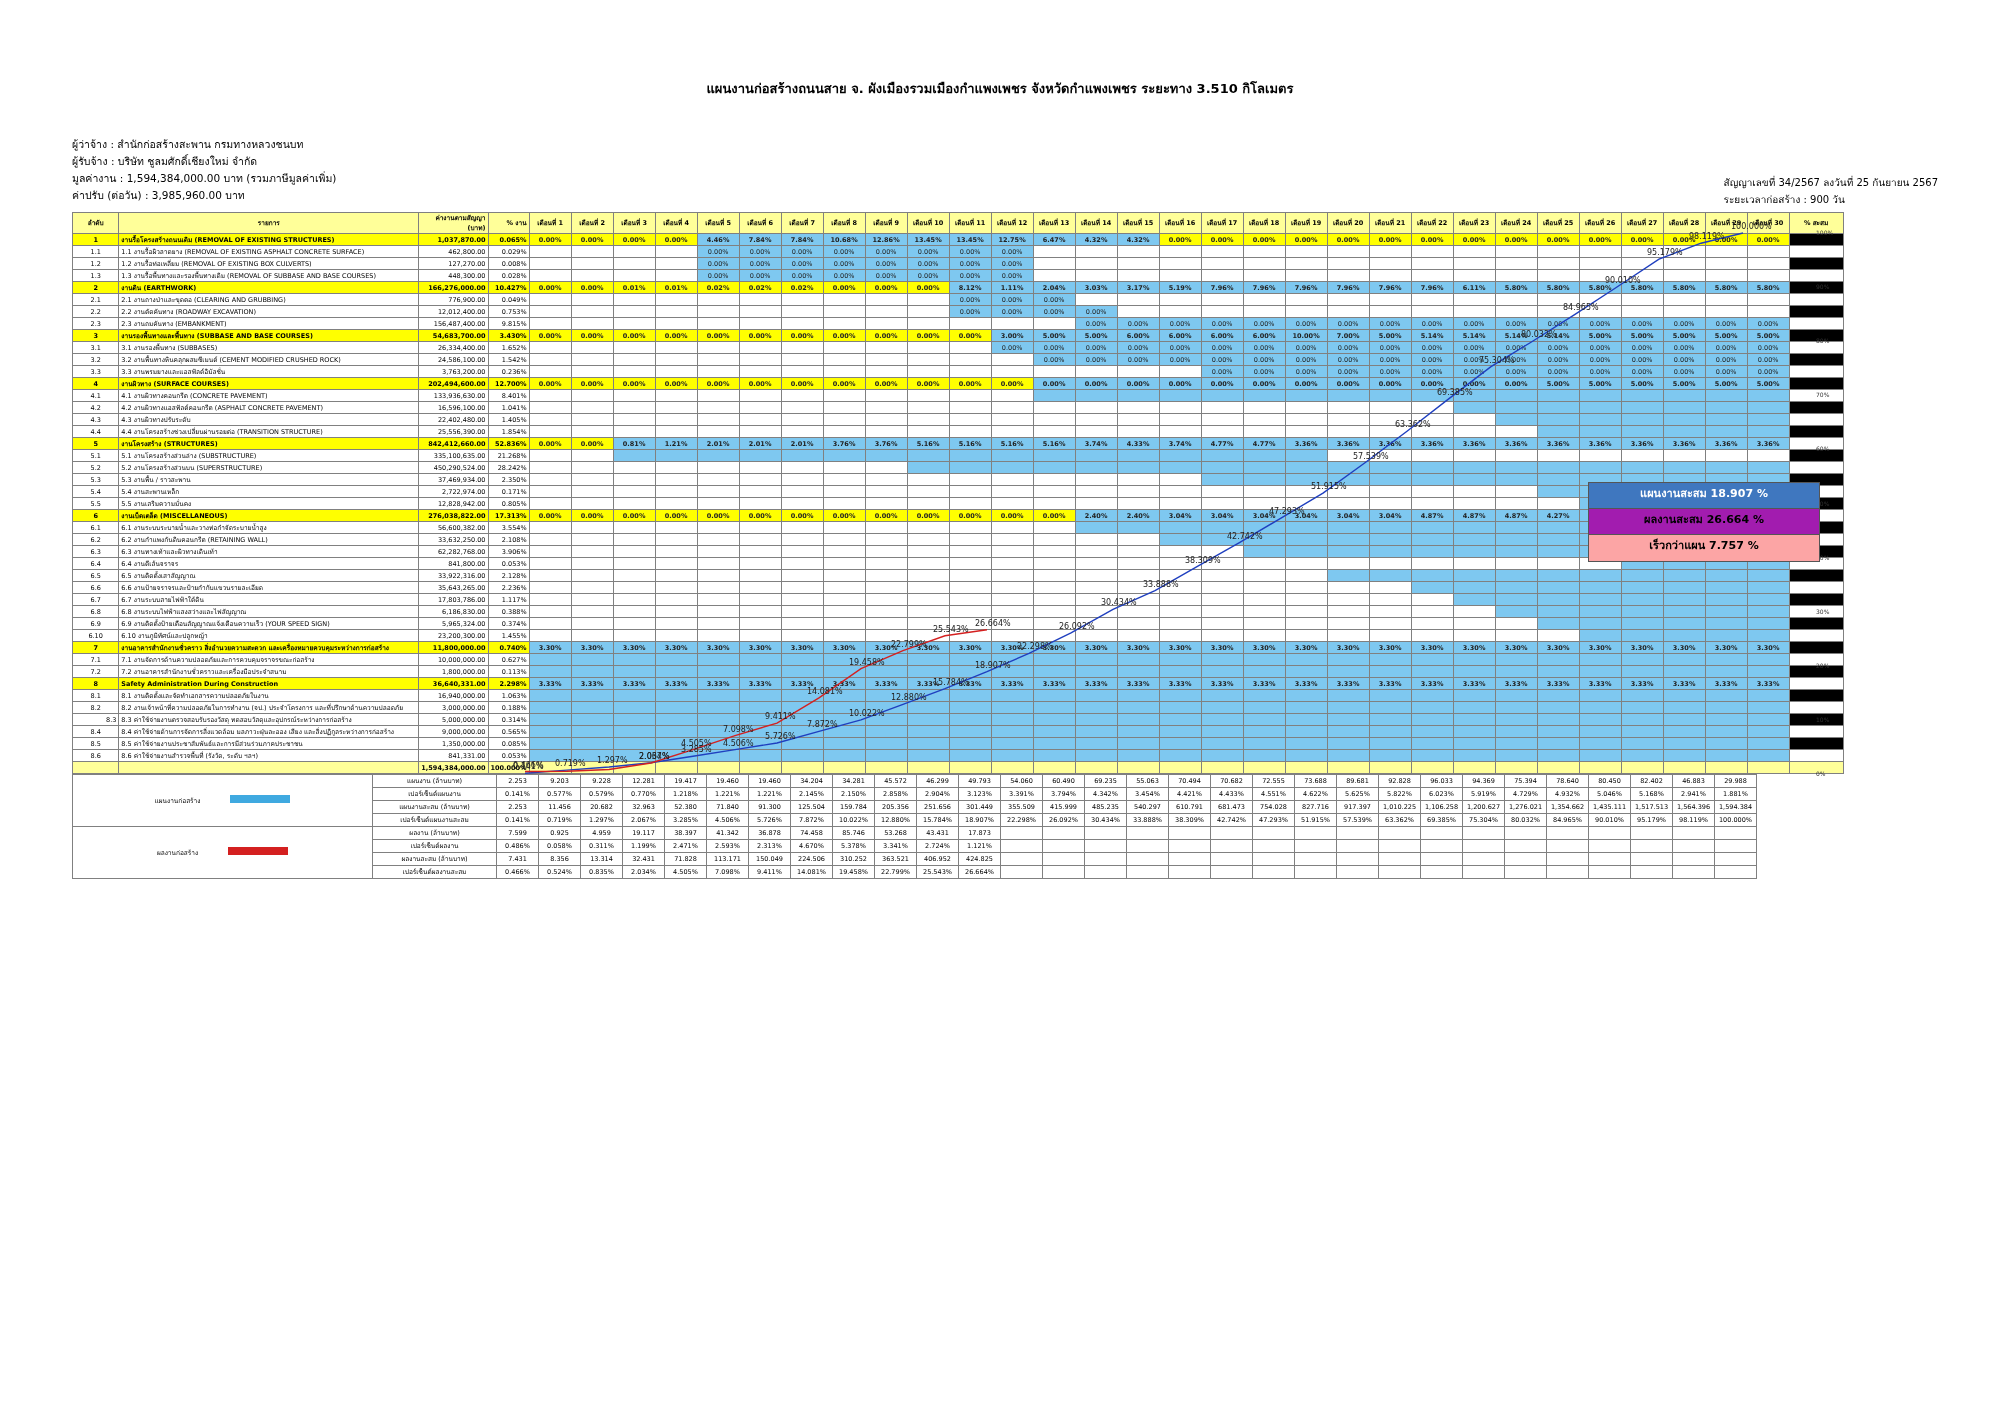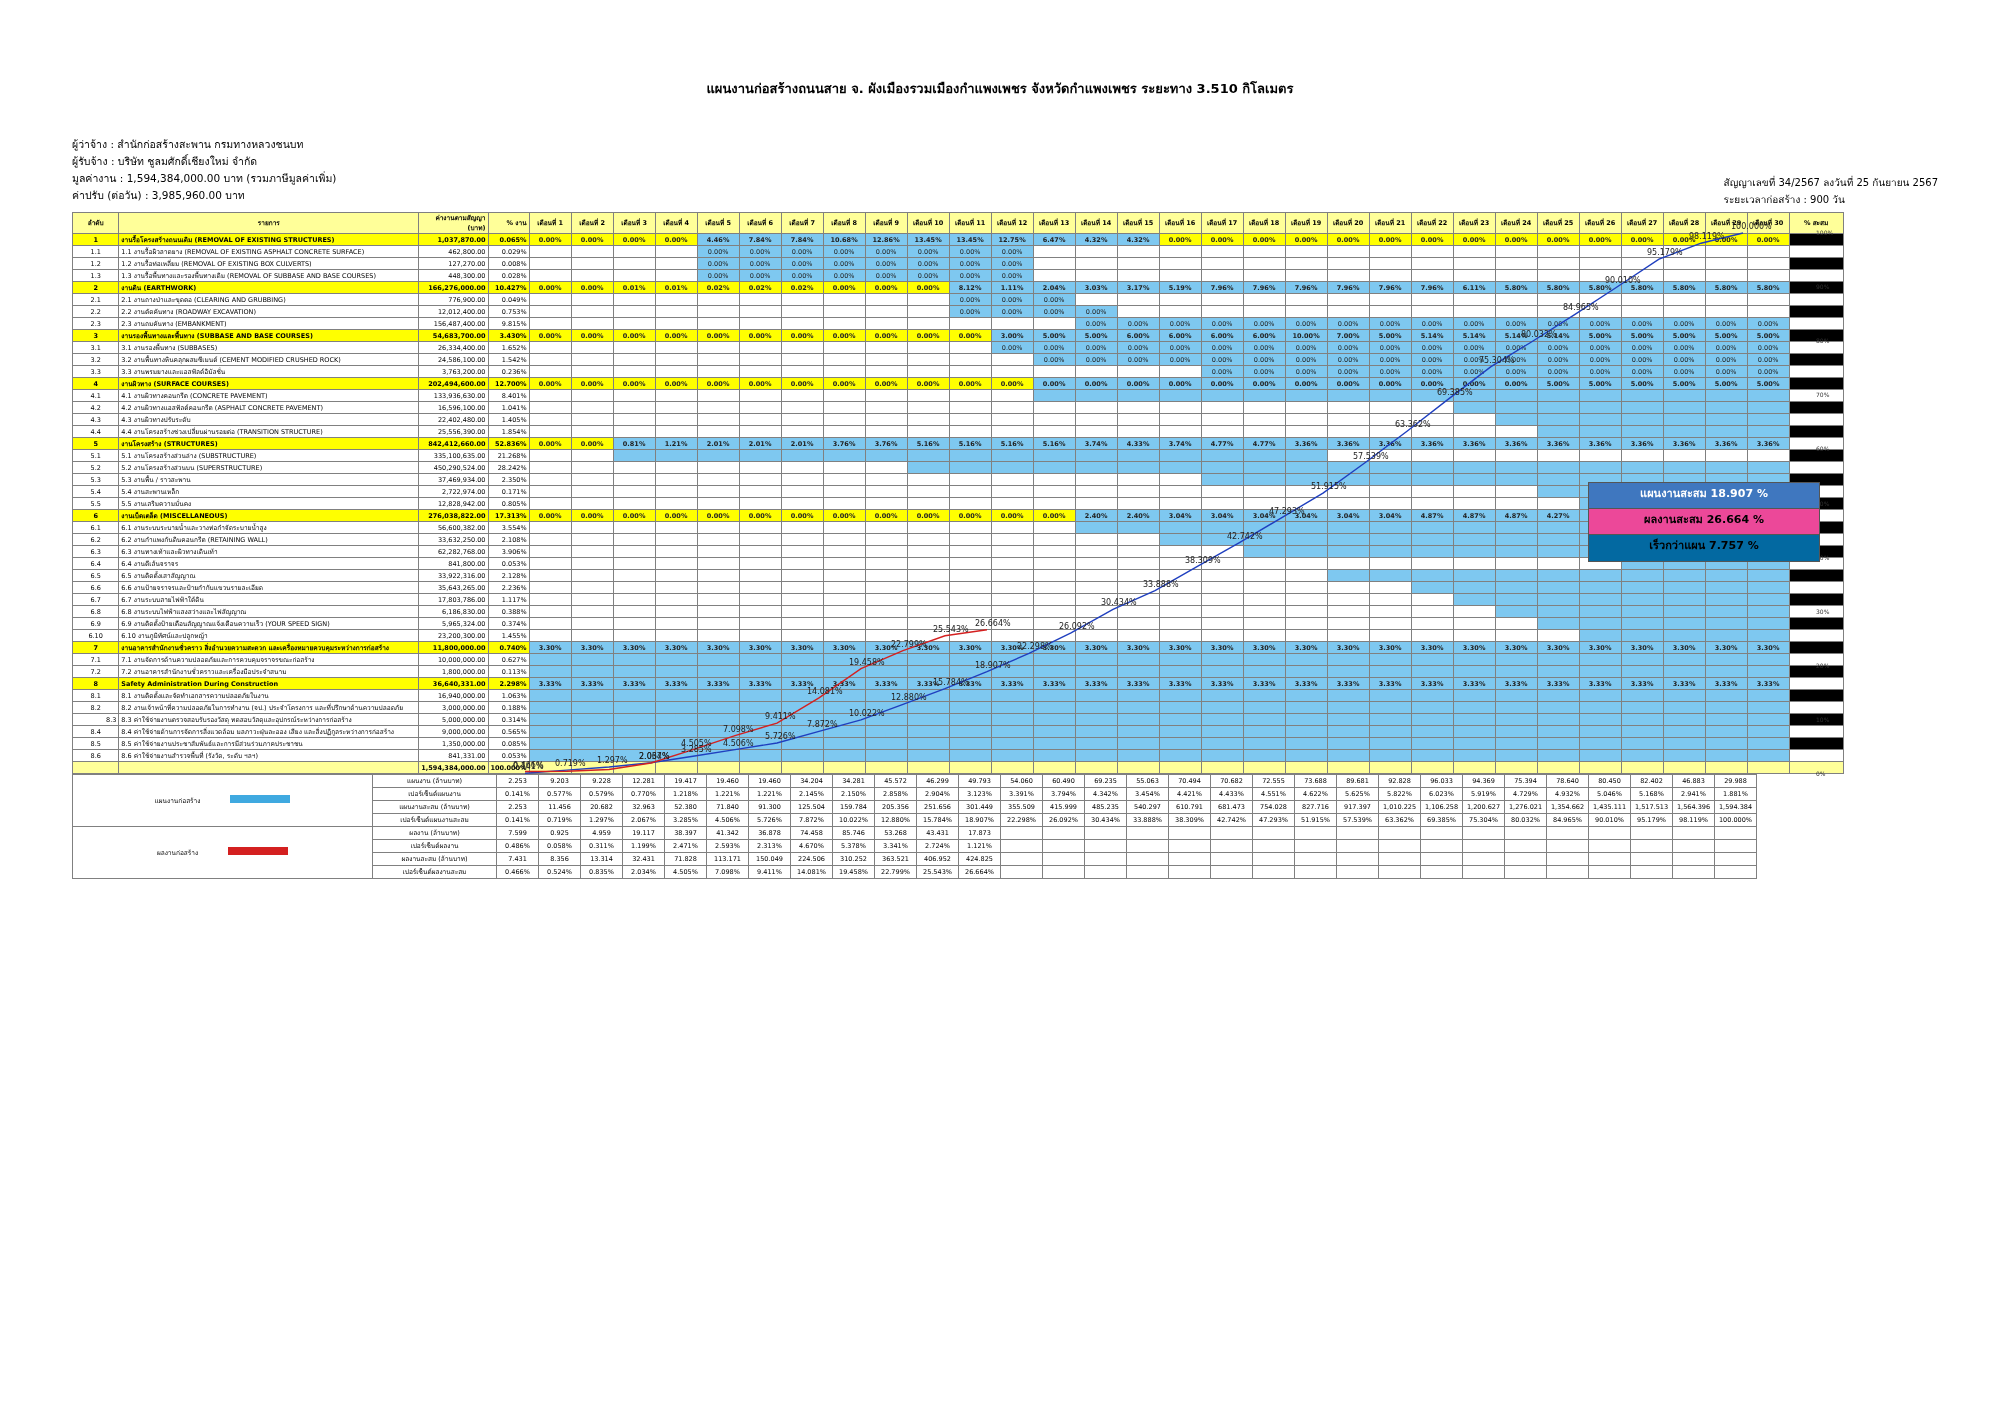"ผลงานสะสม 26.664 %" .lg3 { background: #ec4899 -> #a21caf }
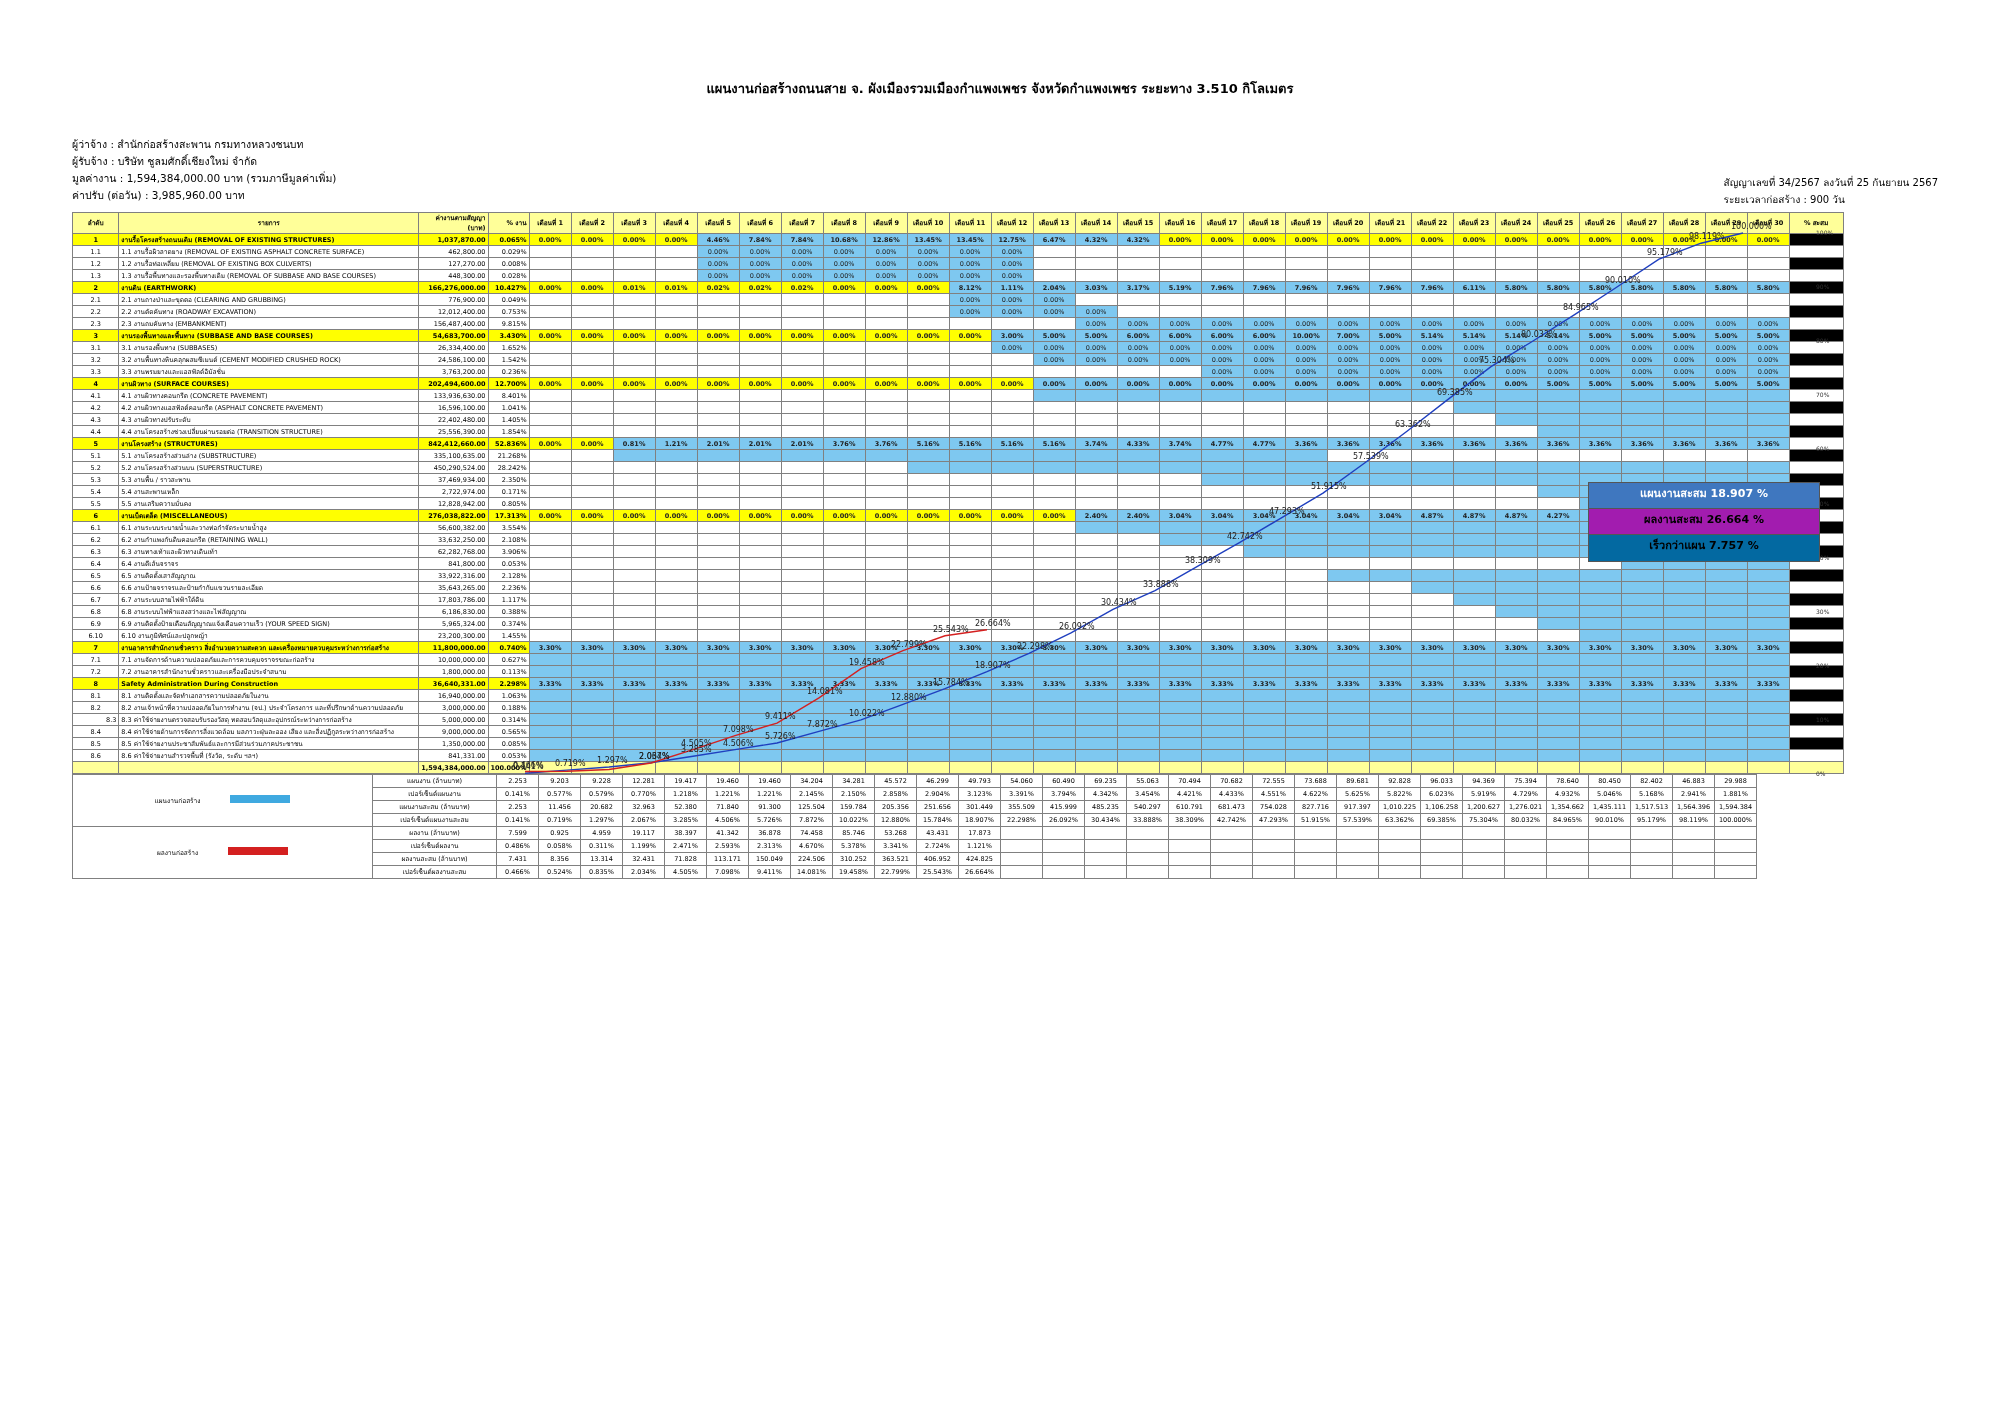"เร็วกว่าแผน 7.757 %" .lg4 { background: #0369a1 -> #fca5a5 }
